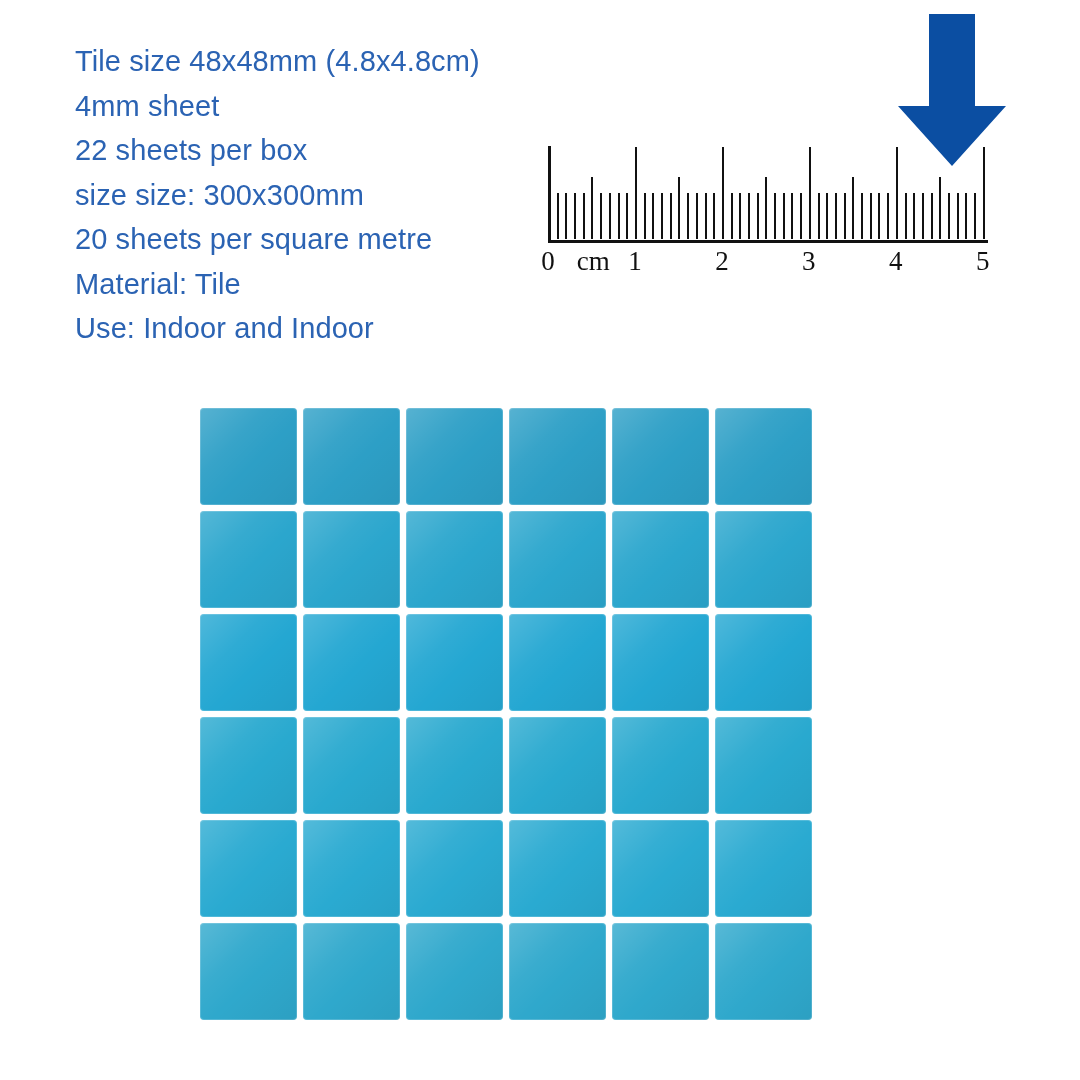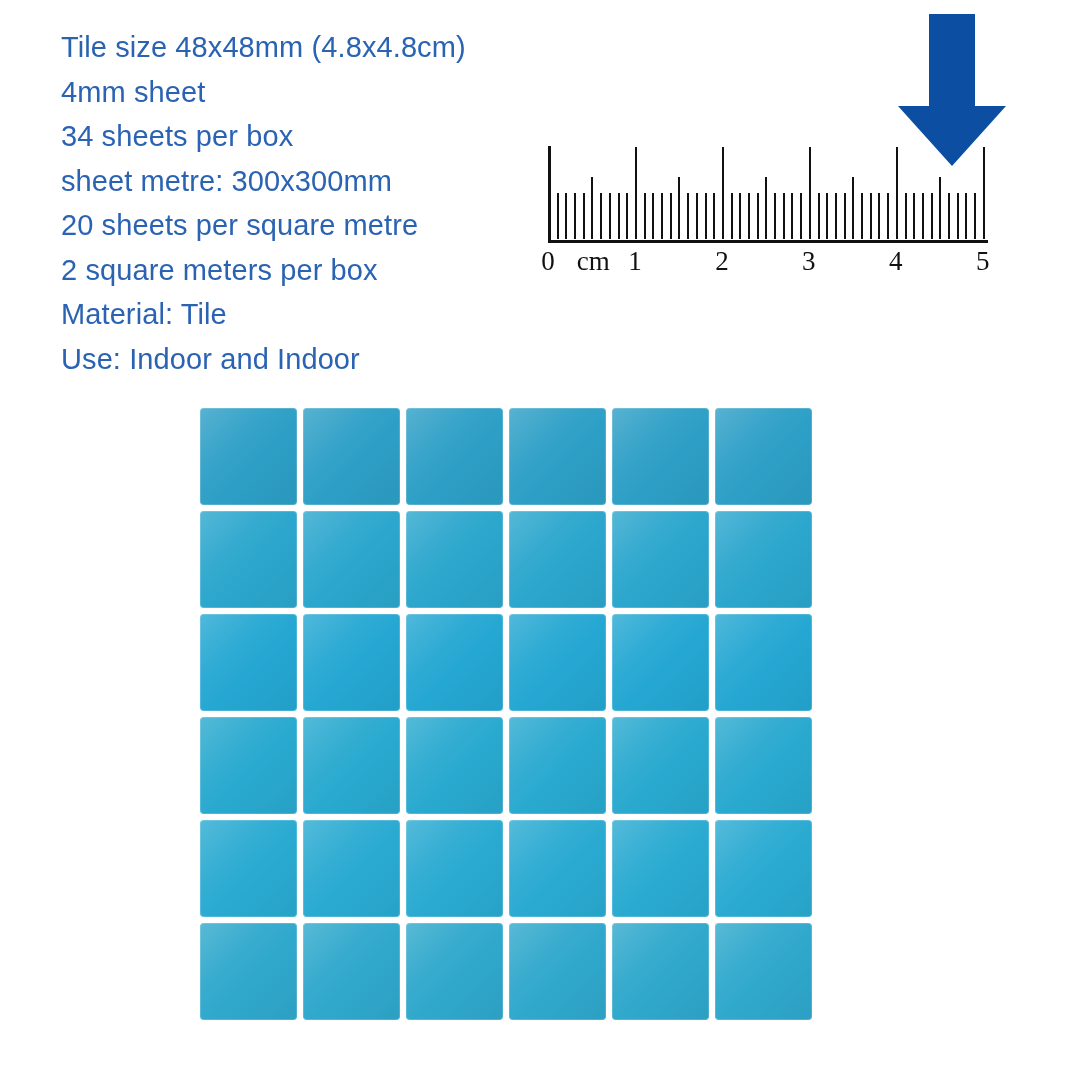"Tile size 48x48mm (4.8x4.8cm)" #spec-list { margin: 3px -> 17px }
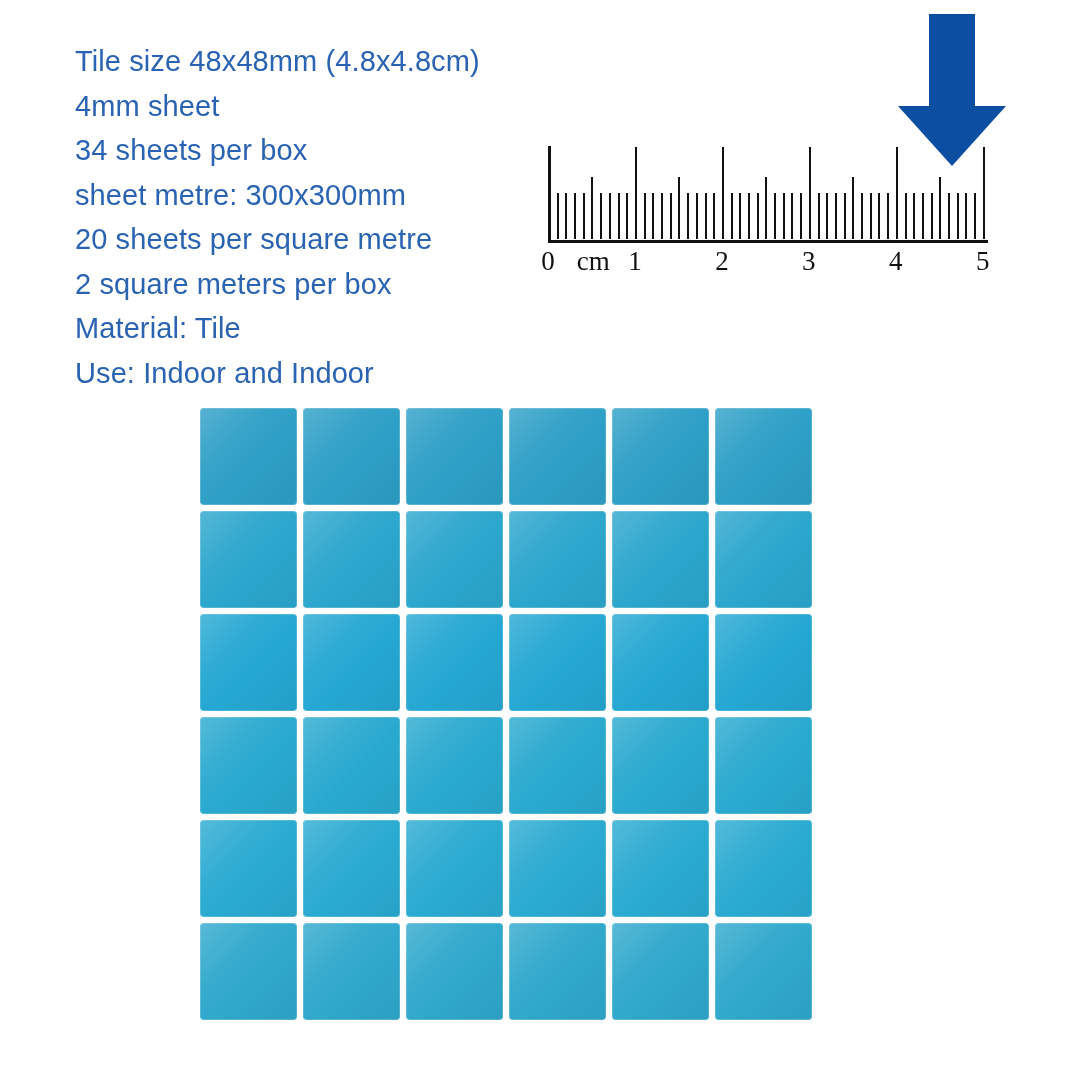"34 sheets per box" li { text: 34 -> 22 }
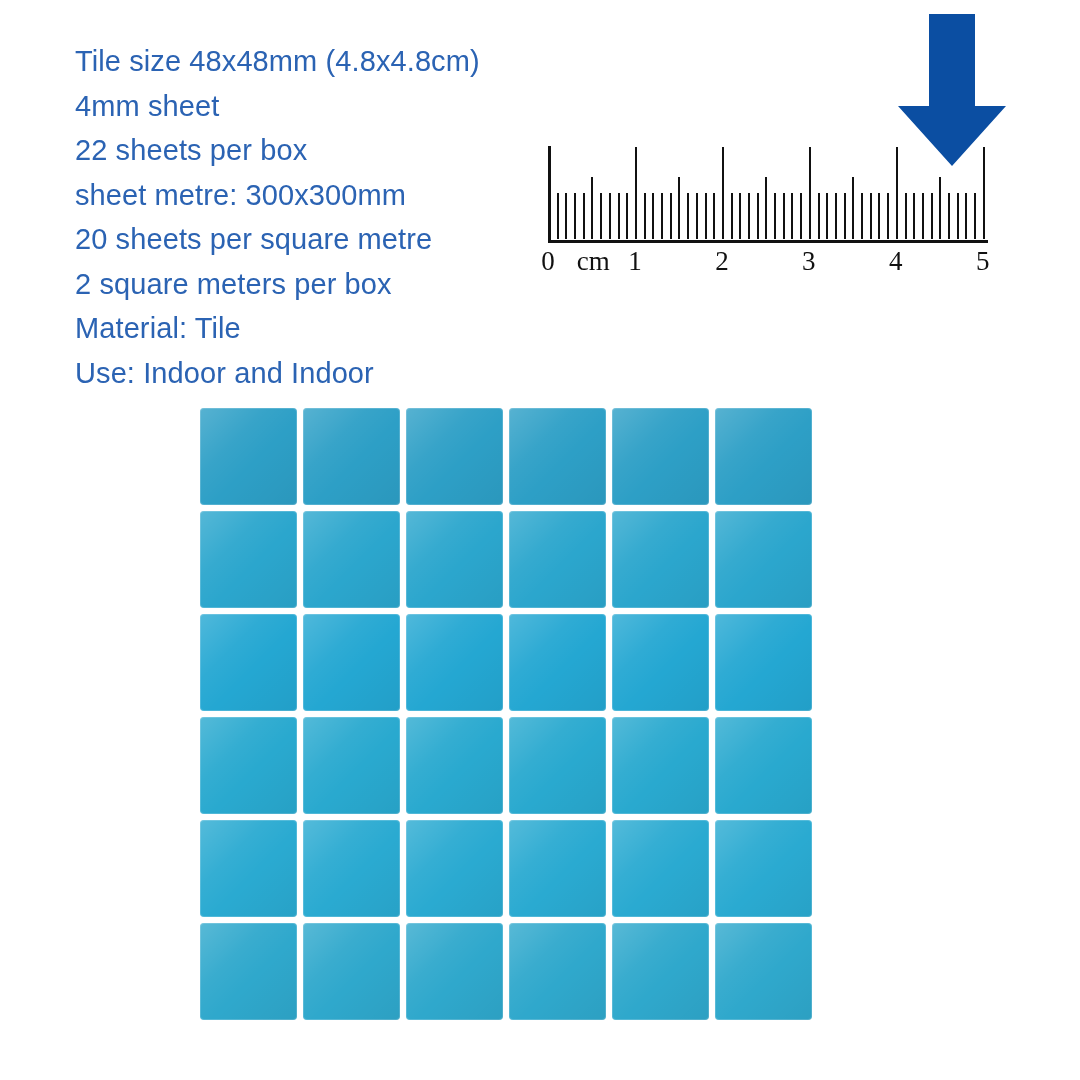"sheet metre: 300x300mm" li { text: sheet metre -> size size }
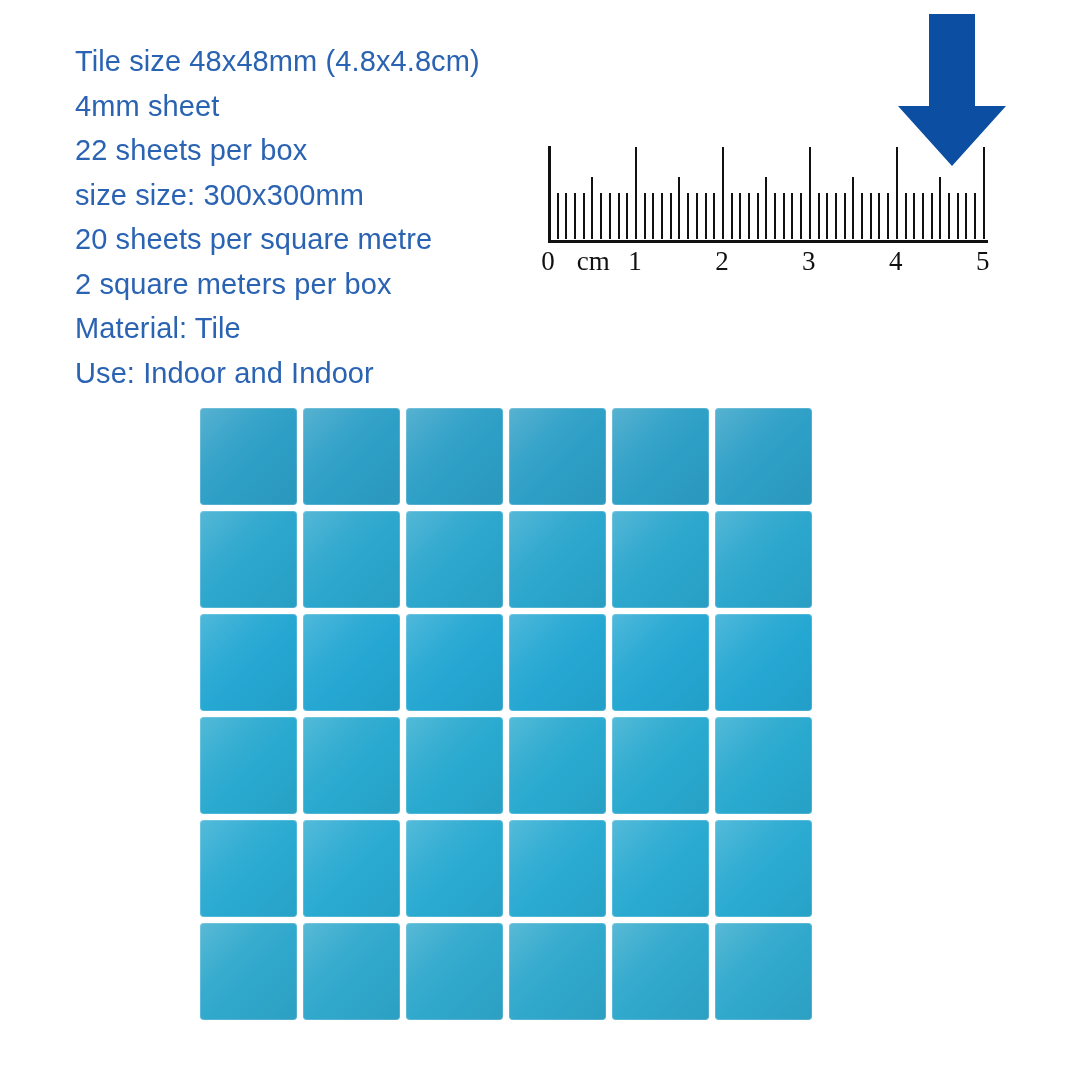"2 square meters per box" li { html: <li>2 square meters per box</li> -> none }
